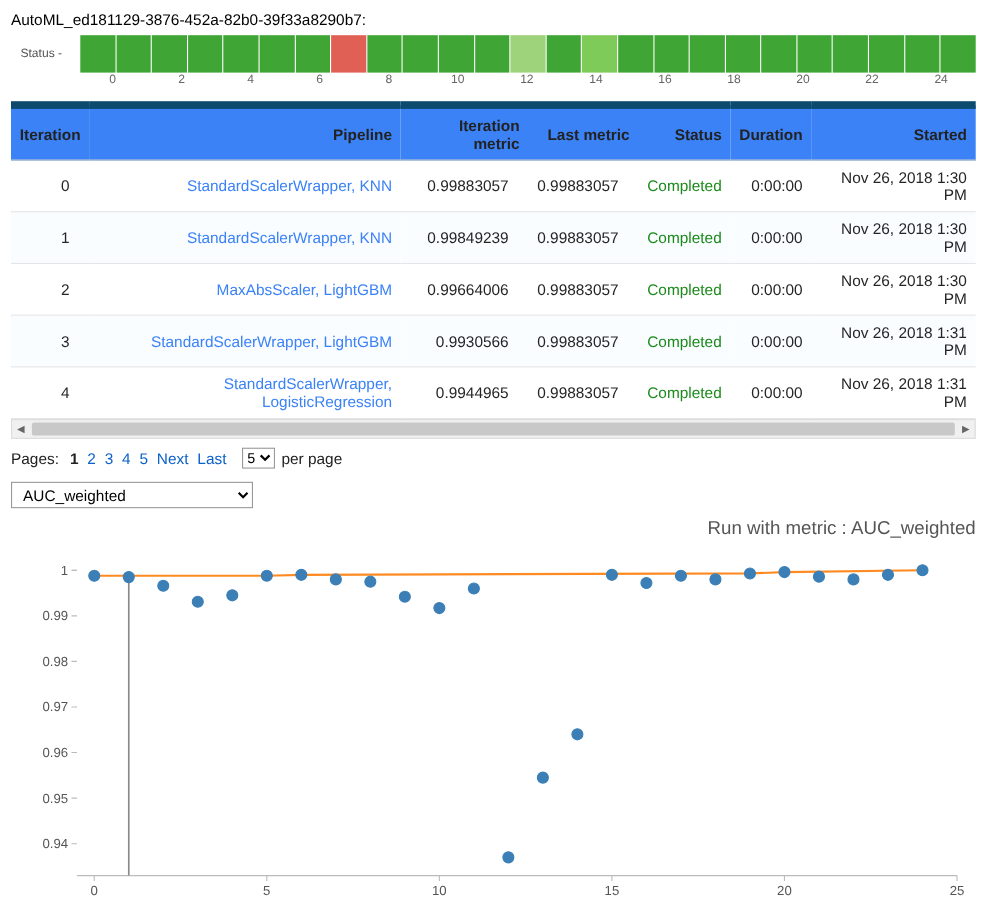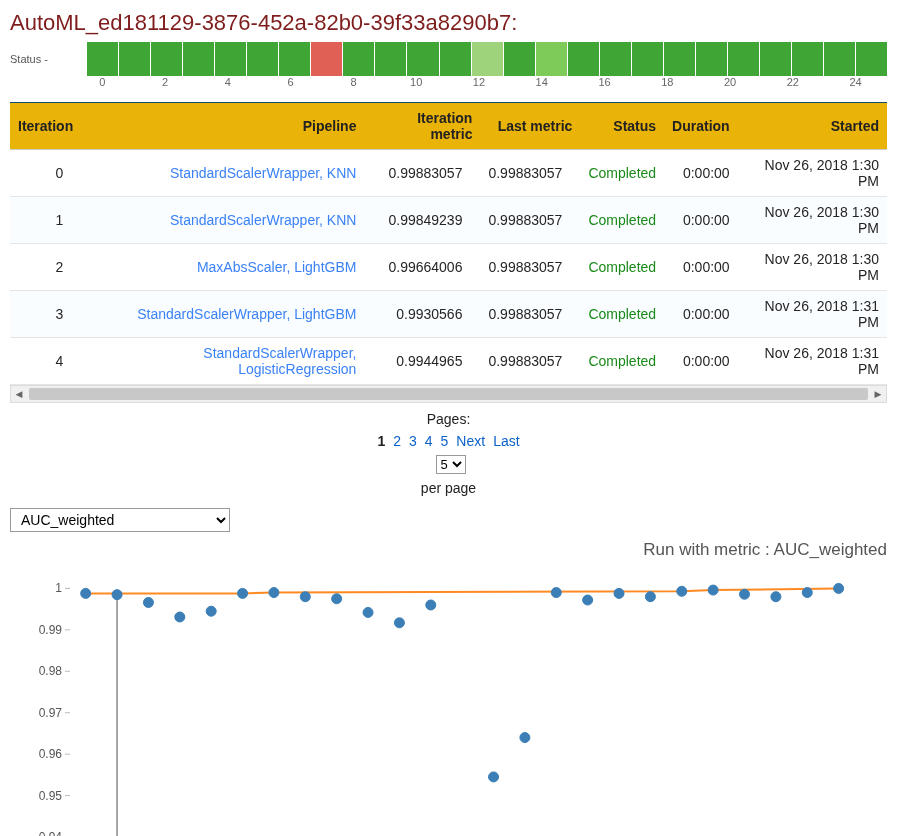"AutoML_ed181129-3876-452a-82b0-39f33a829" .header-title { color: #7f1d1d -> #000000; font-size: 22px -> 14px }
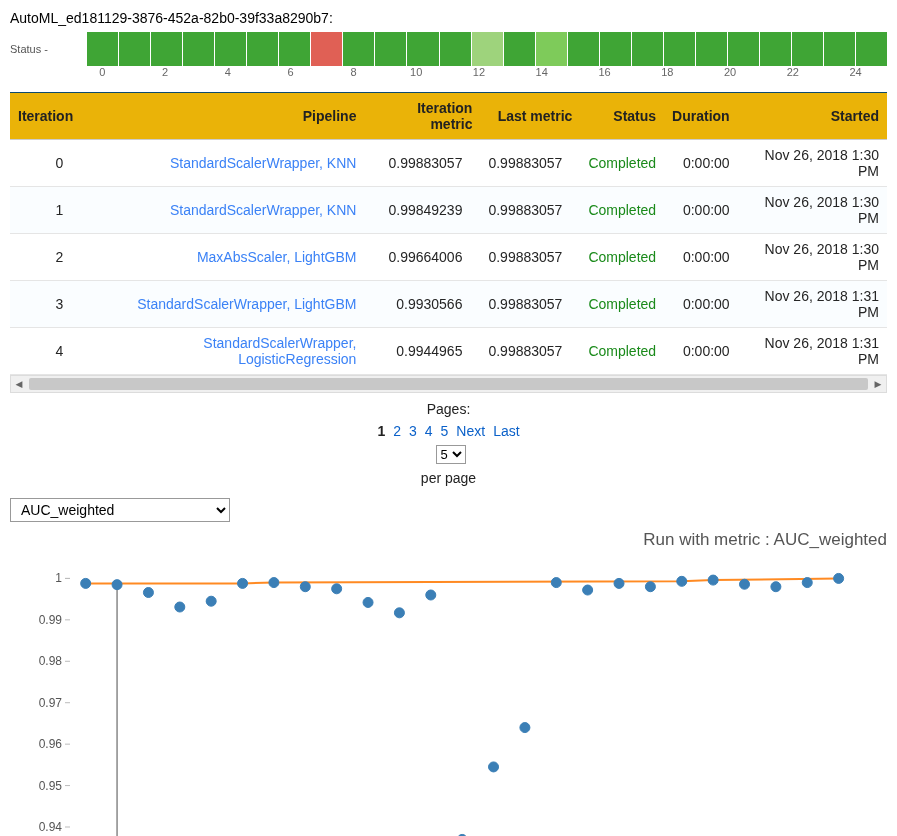"Status -" .status-bar-label { padding-right: 22px -> 8px; text-align: left -> center }
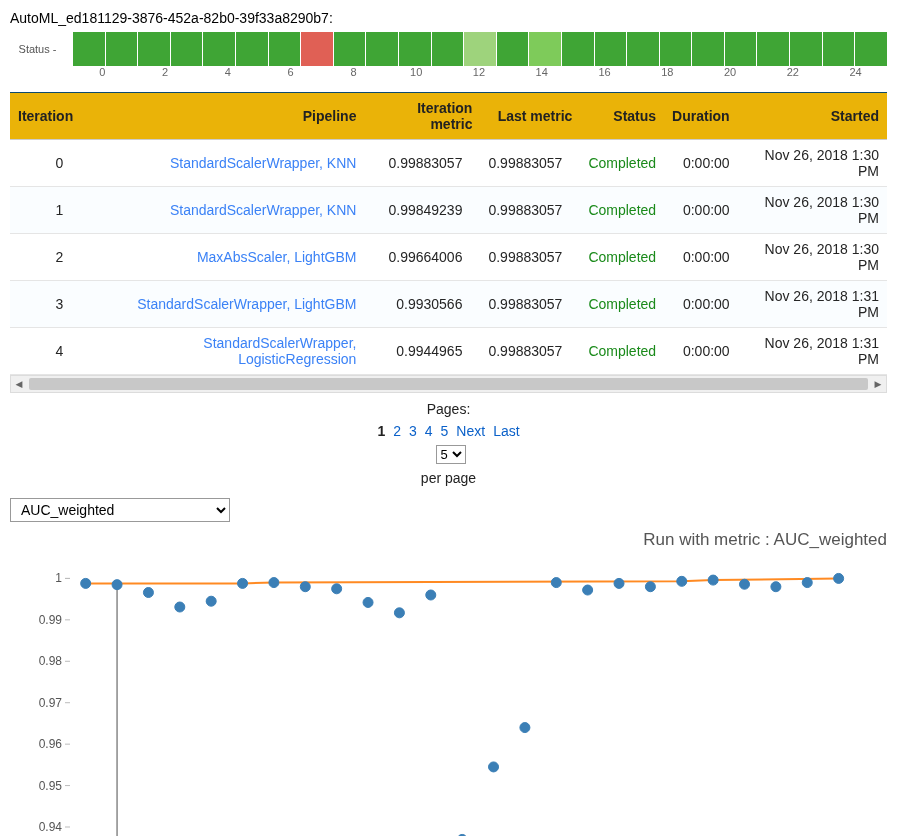"Iteration" table.iter-table thead th { background: #eab308 -> #3b82f6; border-top: 1px solid #0c4a6e -> 7px solid #0c4a6e }
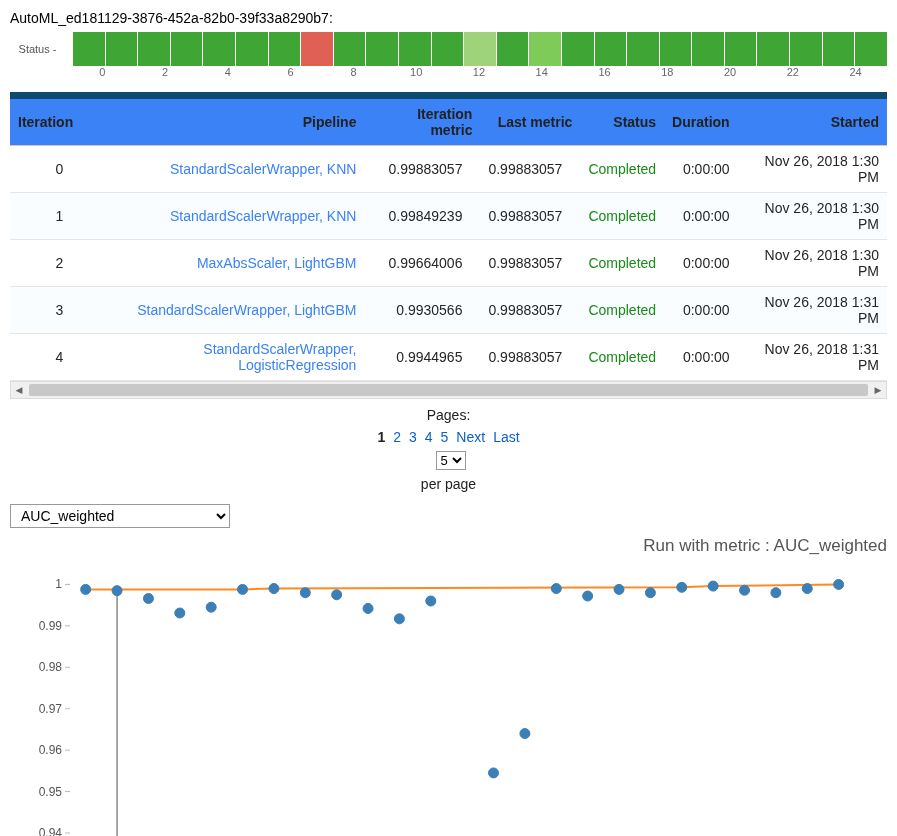"Pages:" .pager { flex-direction: column -> none }
